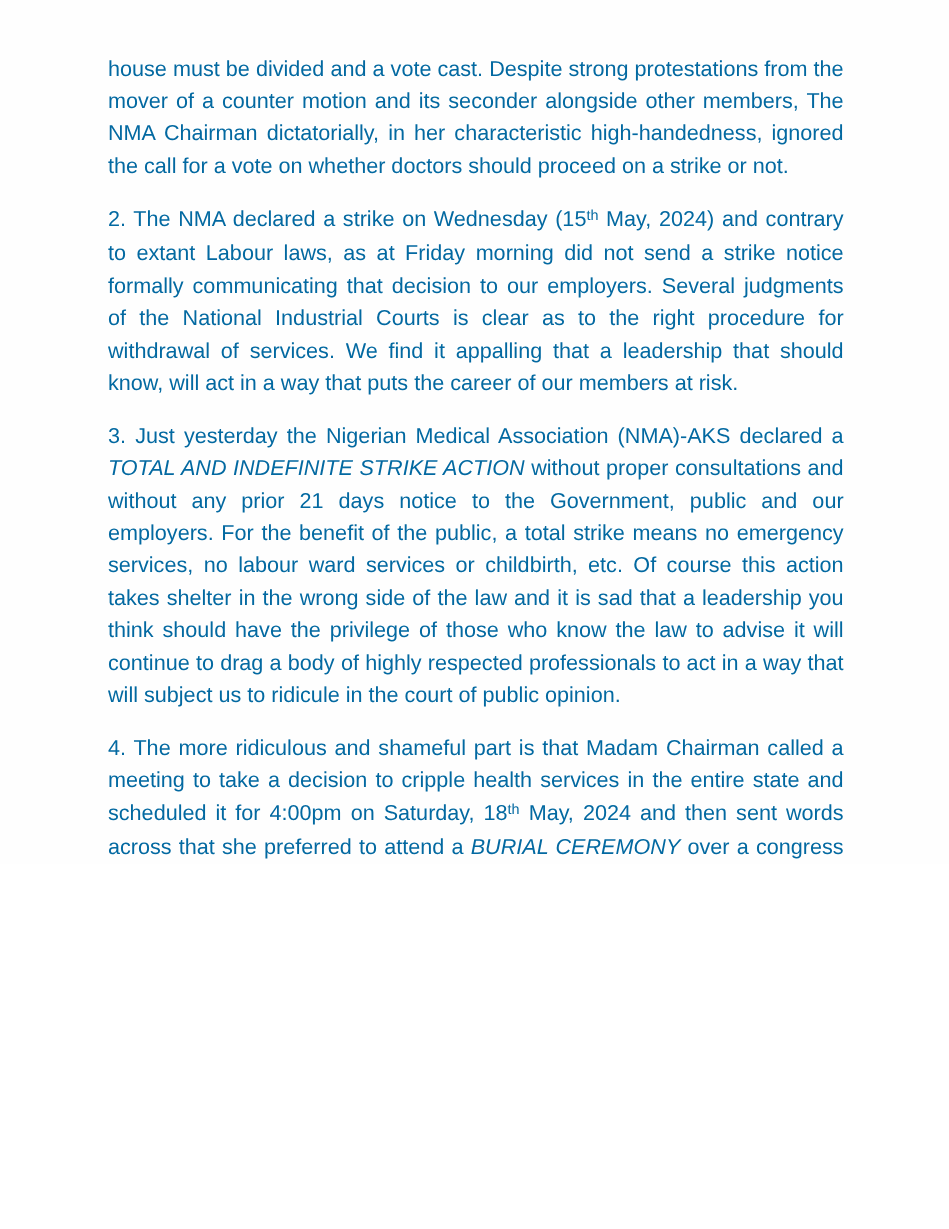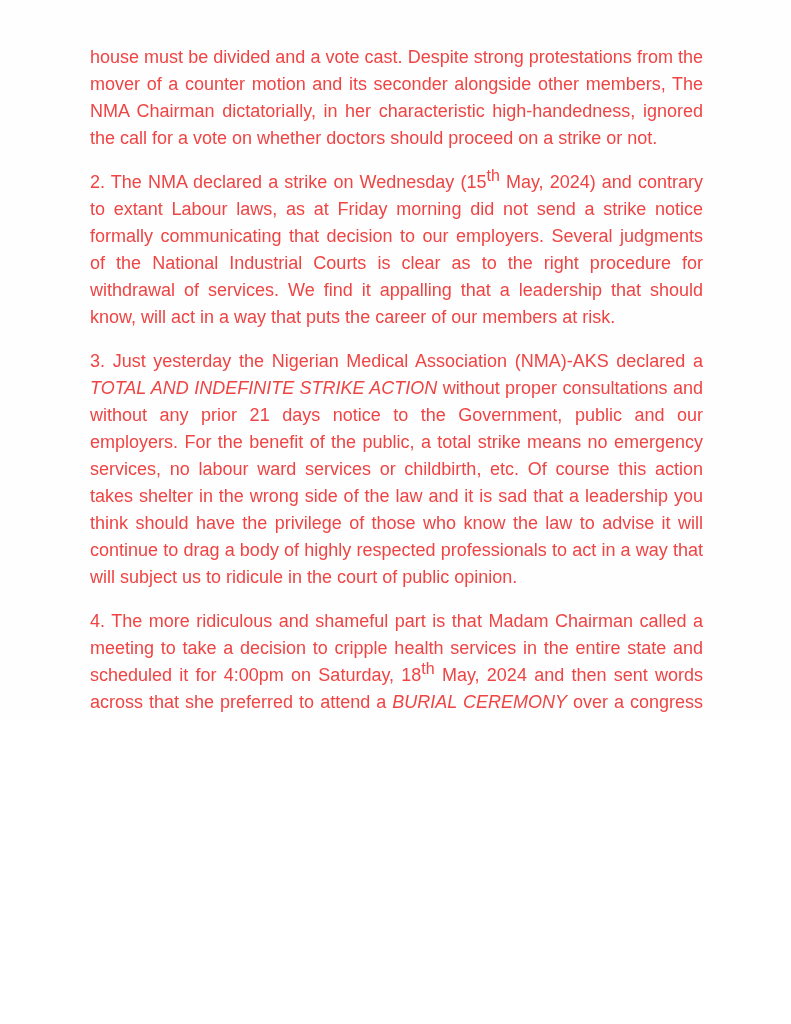"house must be divided and" .page { color: #ef4444 -> #0369a1 }
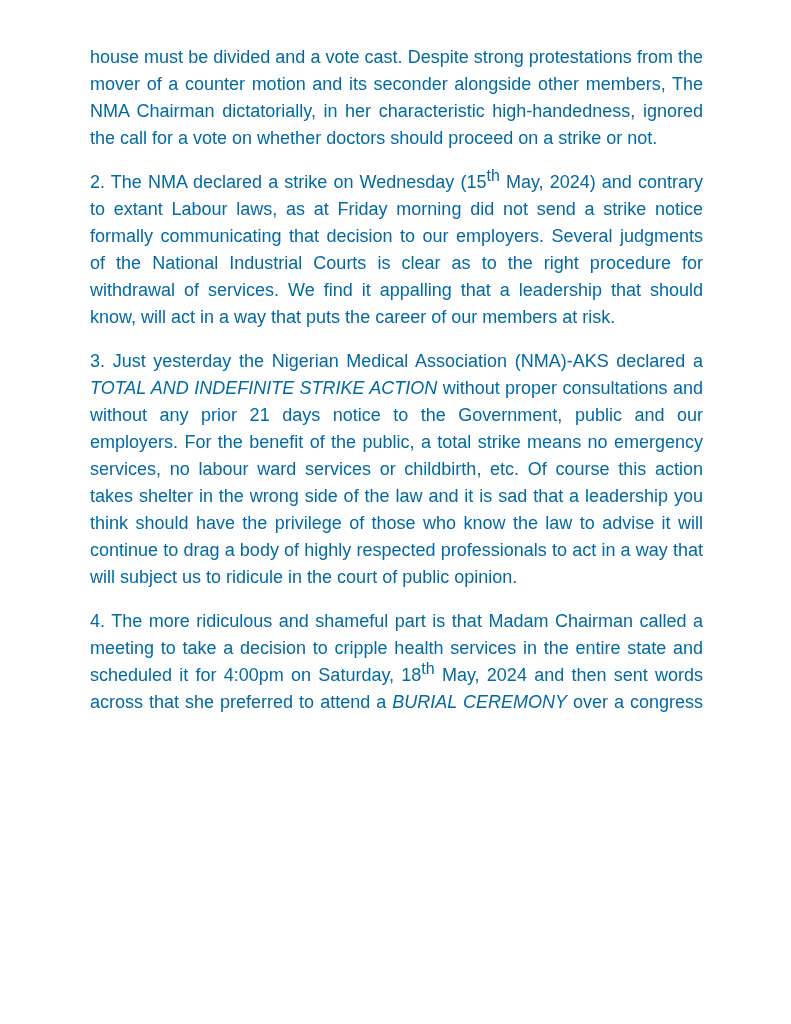"th" .sup { font-size: 16px -> 12px }
